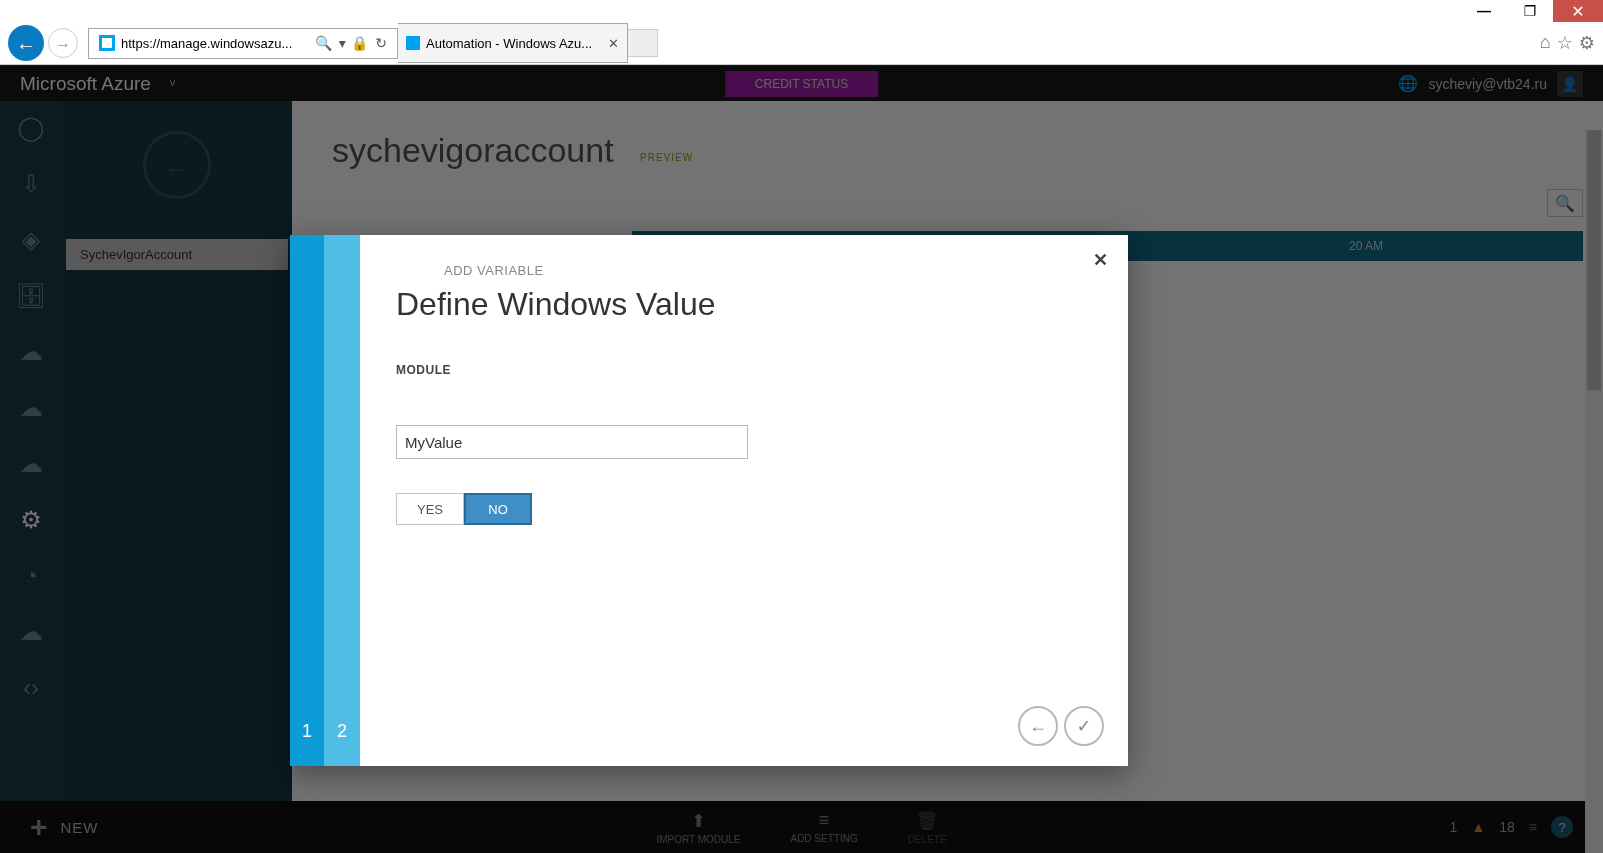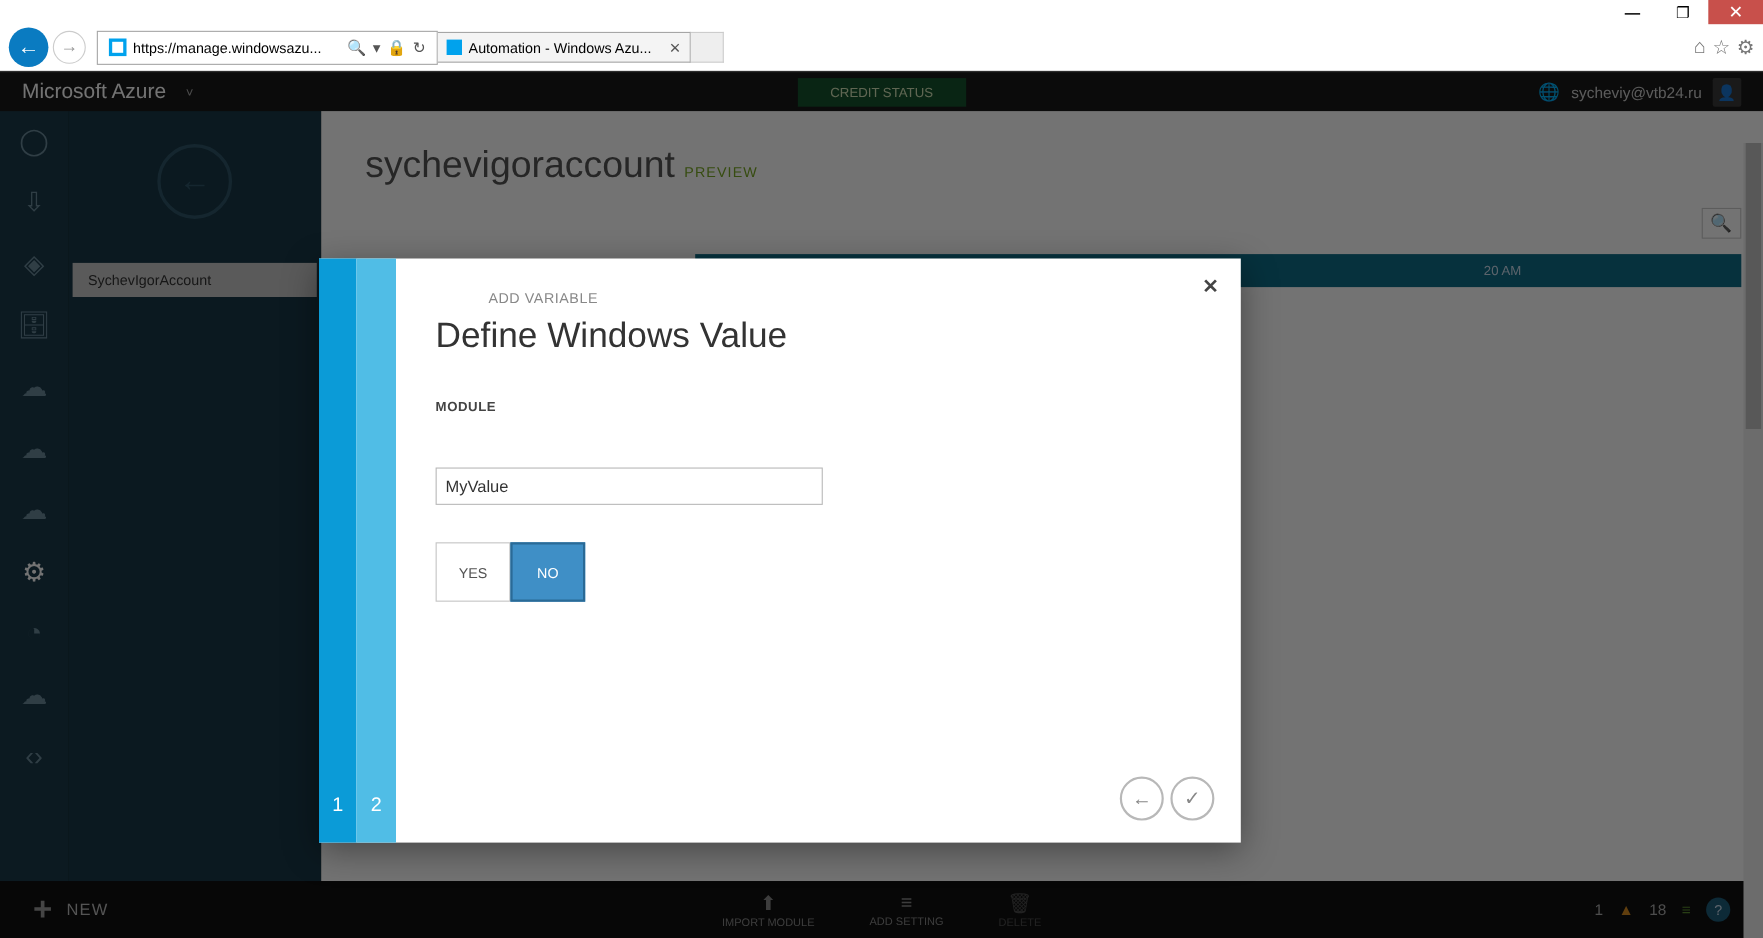"Automation - Windows Azu..." .tab { height: 28px -> 40px }
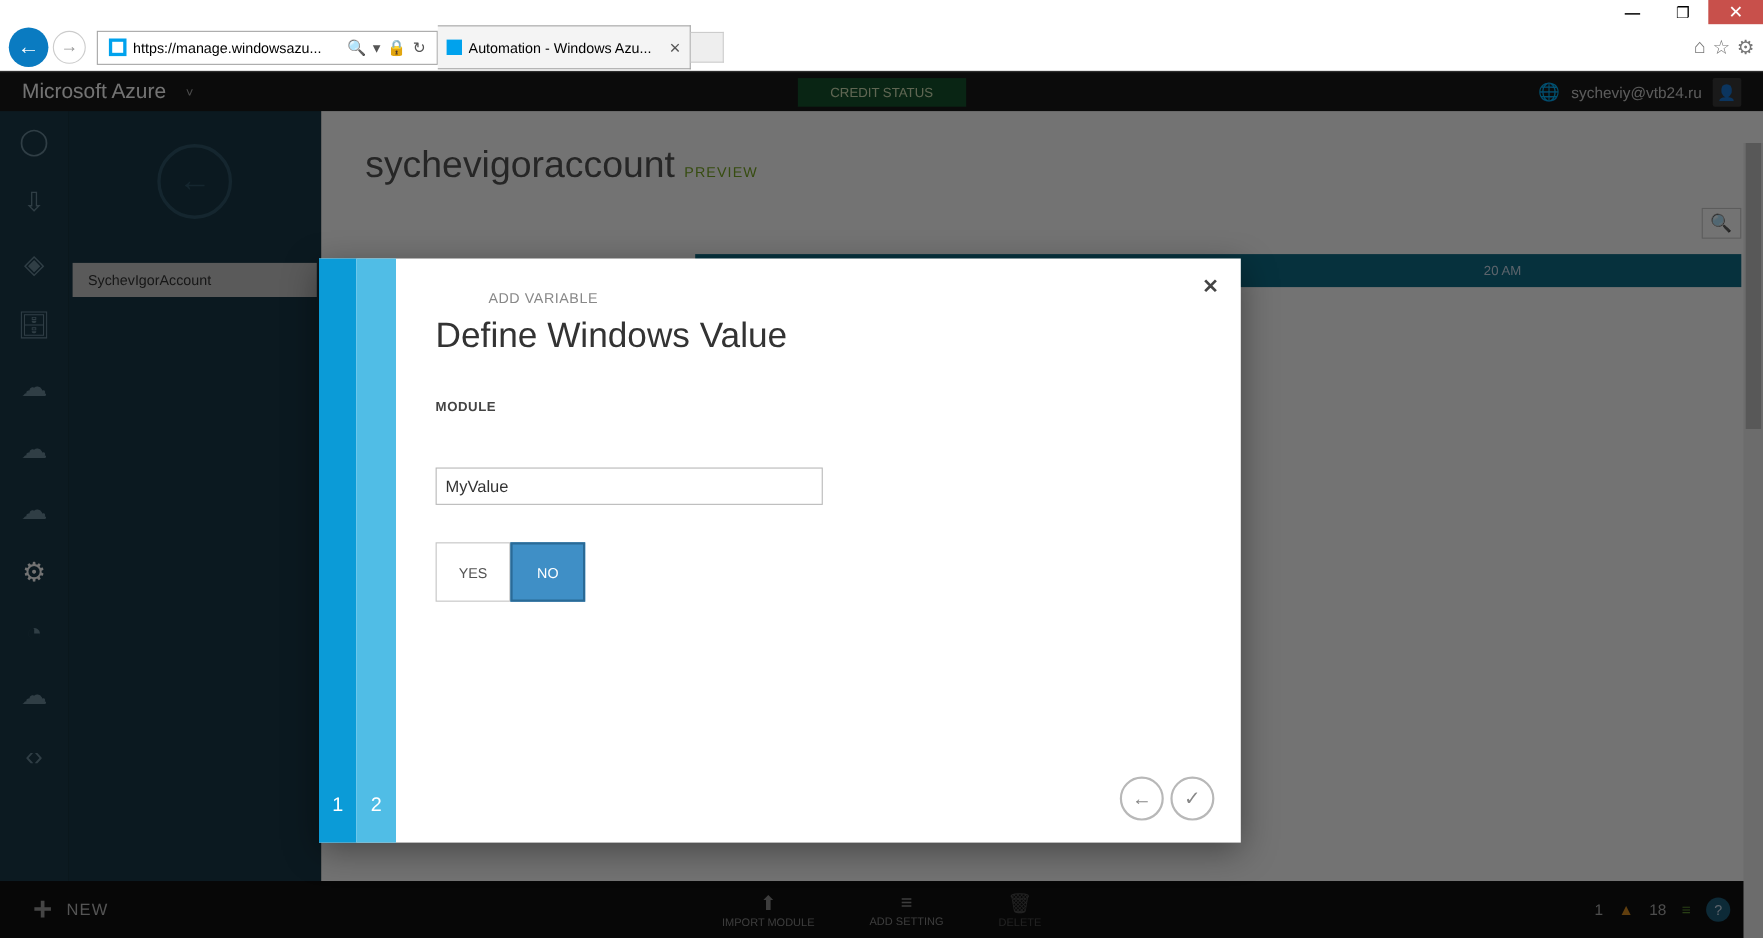"CREDIT STATUS" .credit-badge { background: #14532d -> #a21caf }
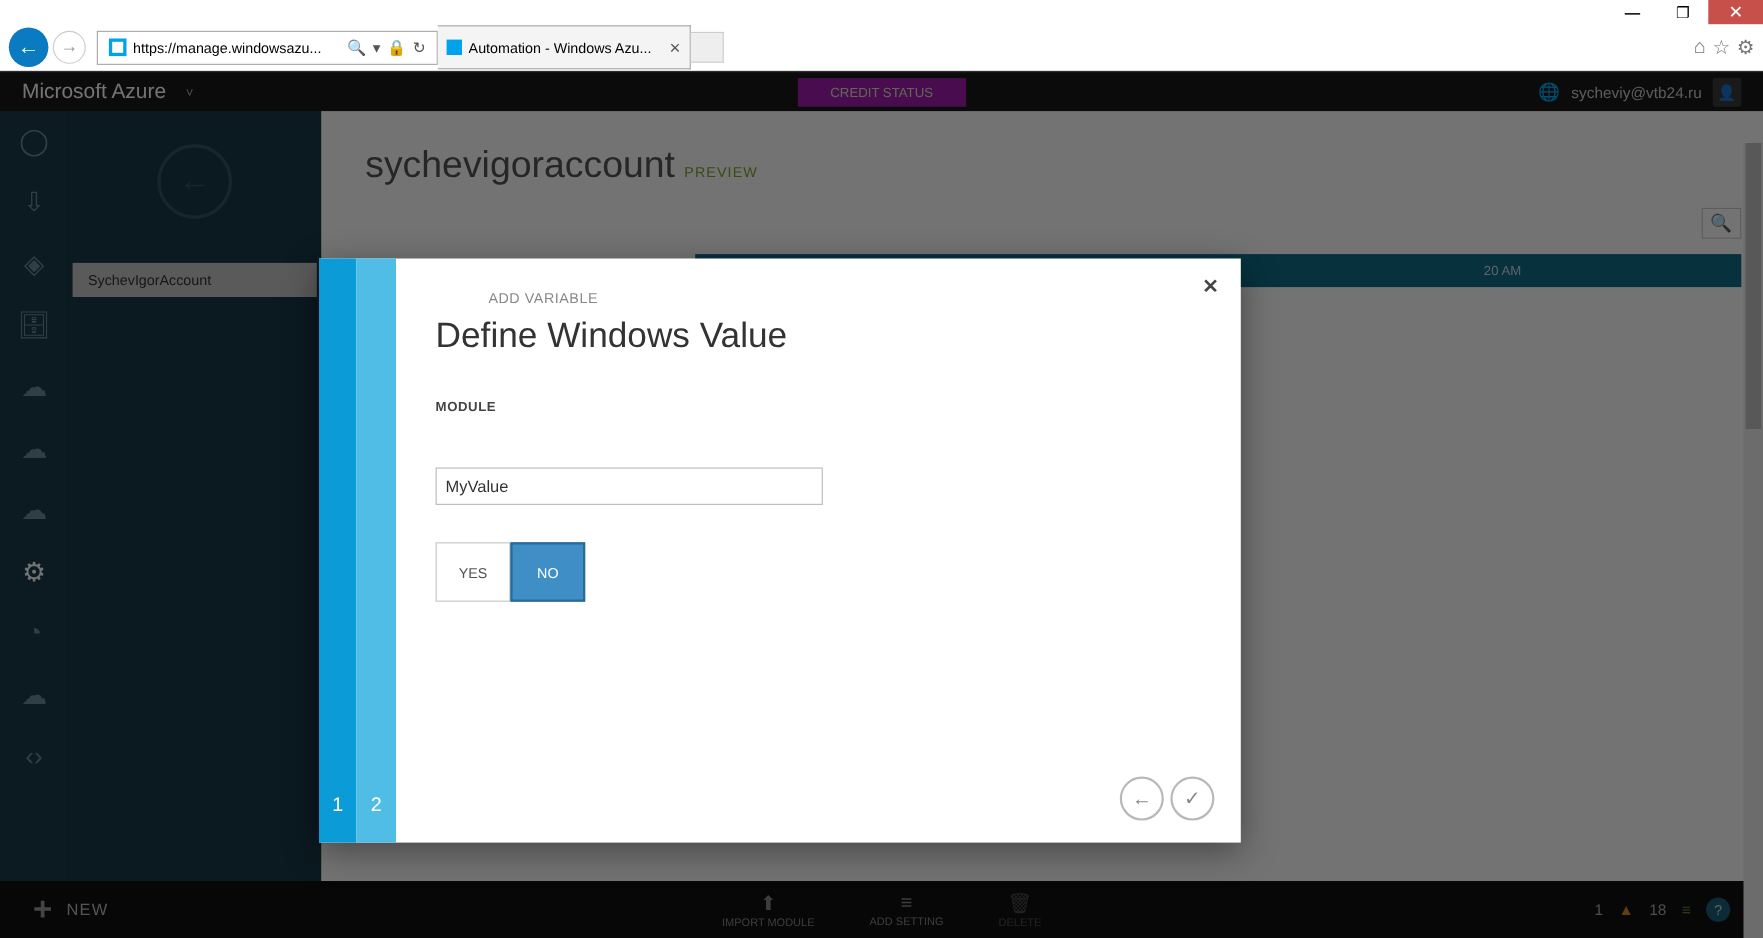"PREVIEW" .preview-badge { font-size: 13px -> 10px; margin-left: 4px -> 22px }
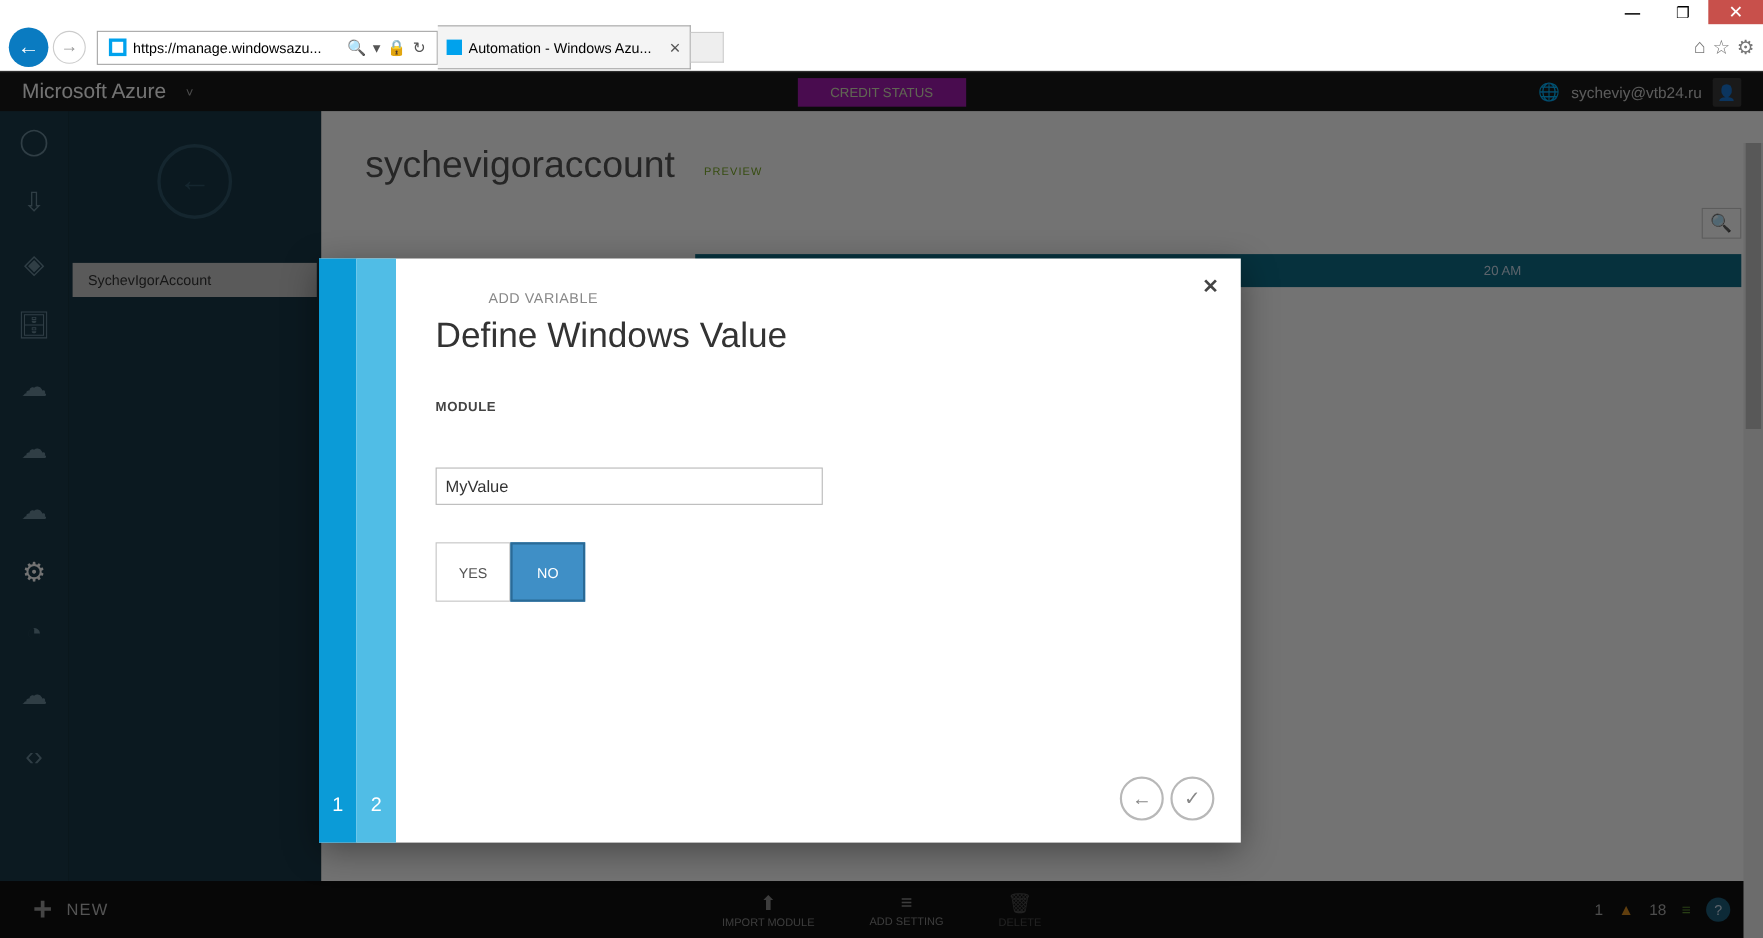"YES" .toggle-btn { height: 54px -> 32px }
